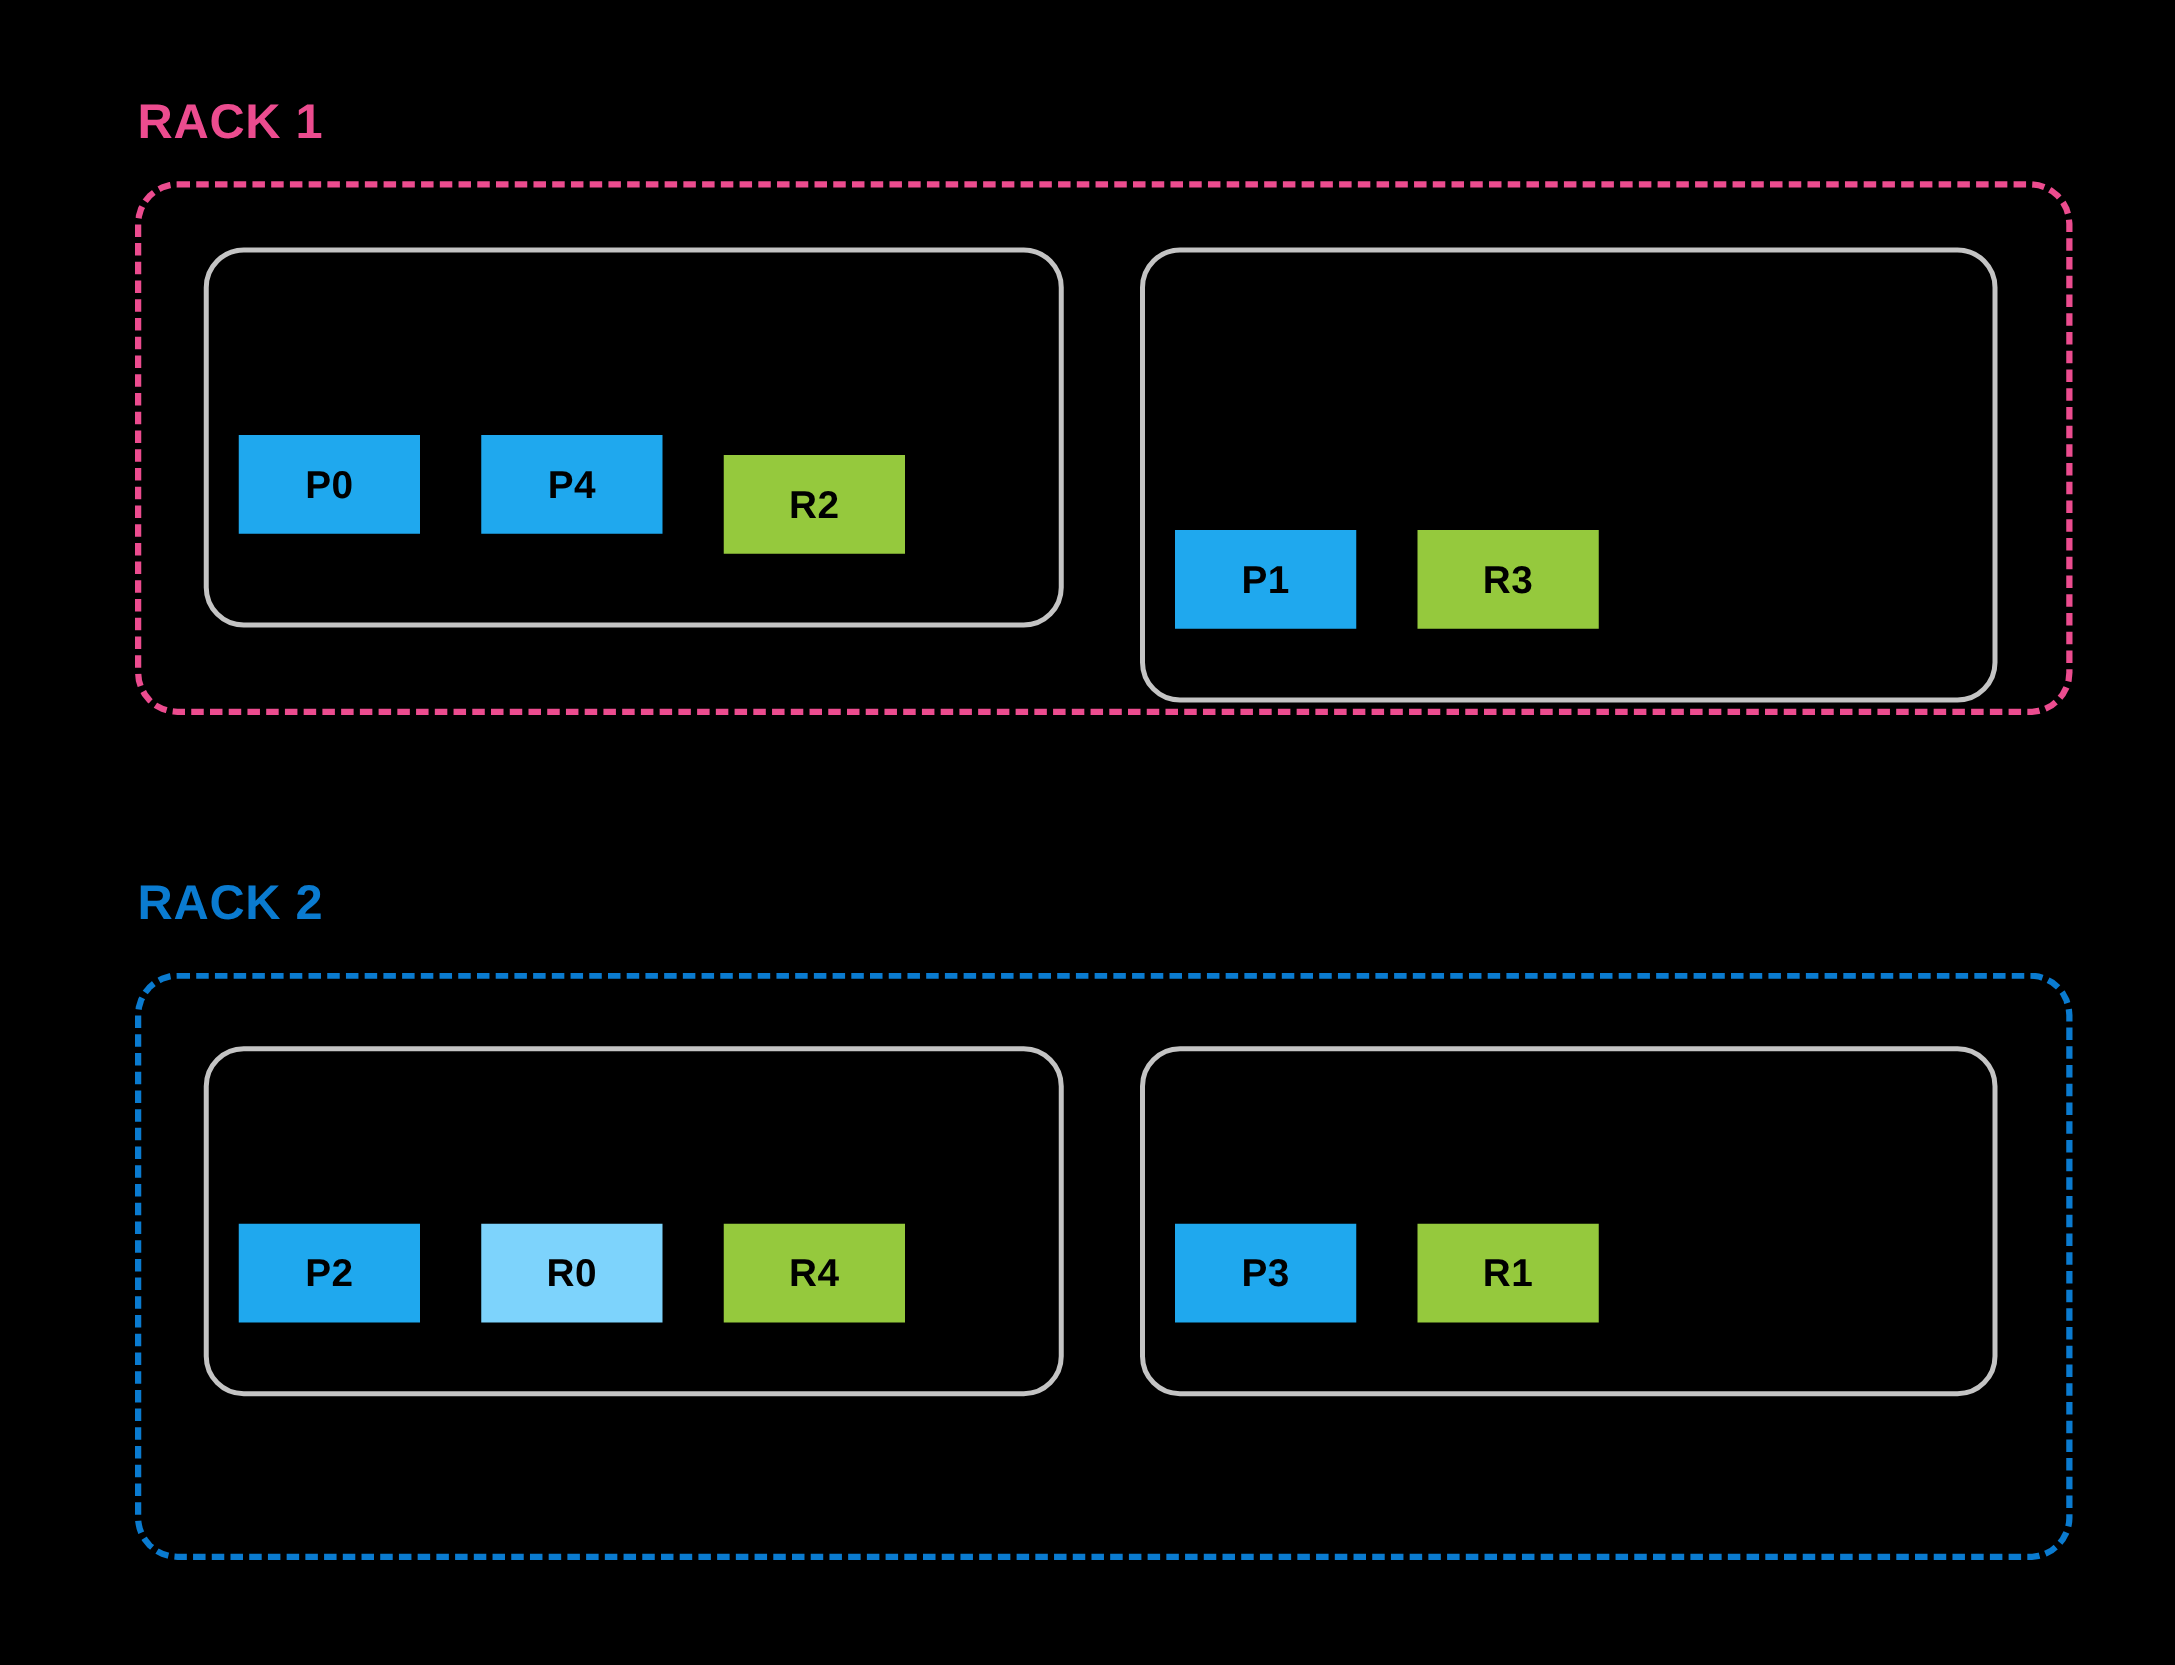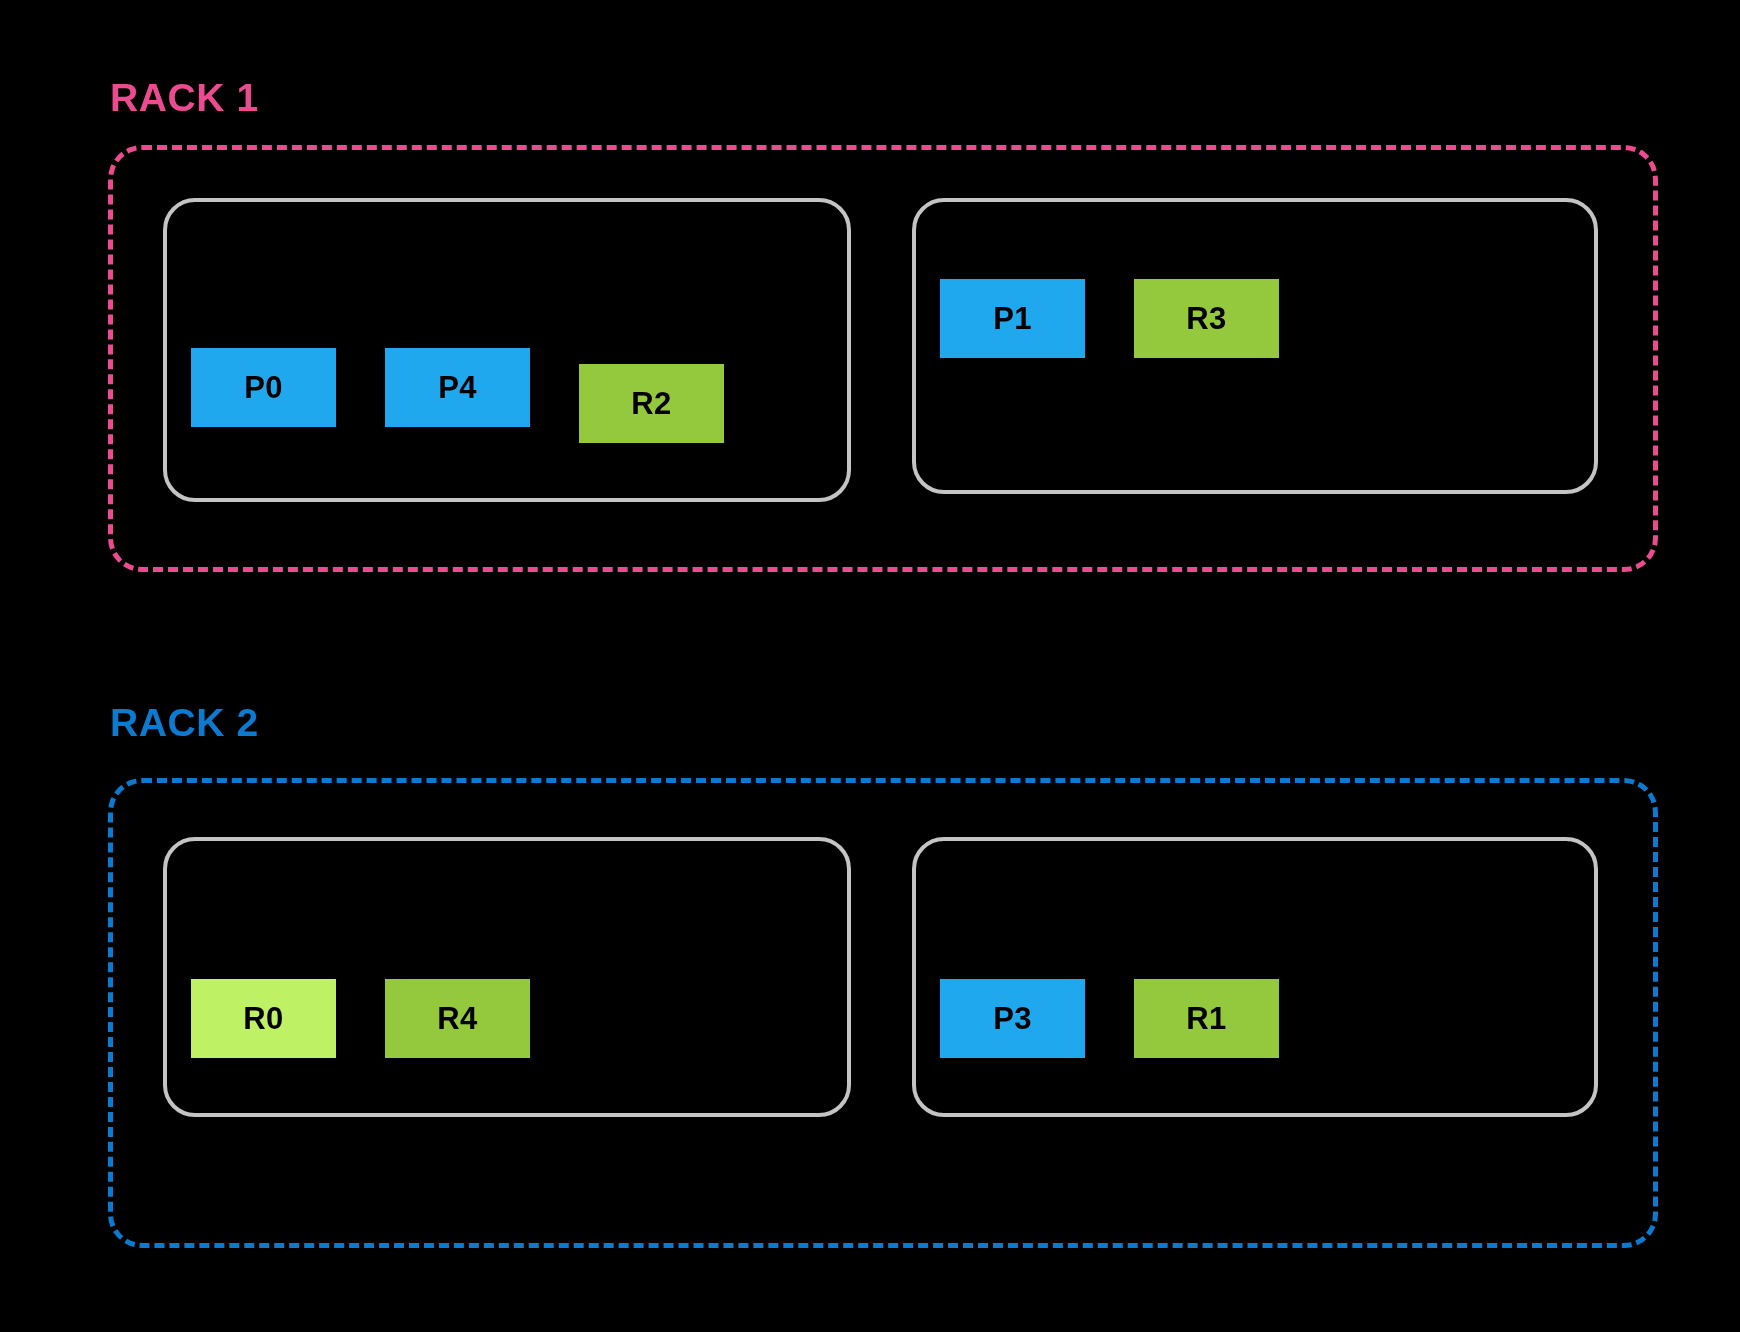"P1" div.node-box { align-items: center -> none; height: 296px -> 364px }
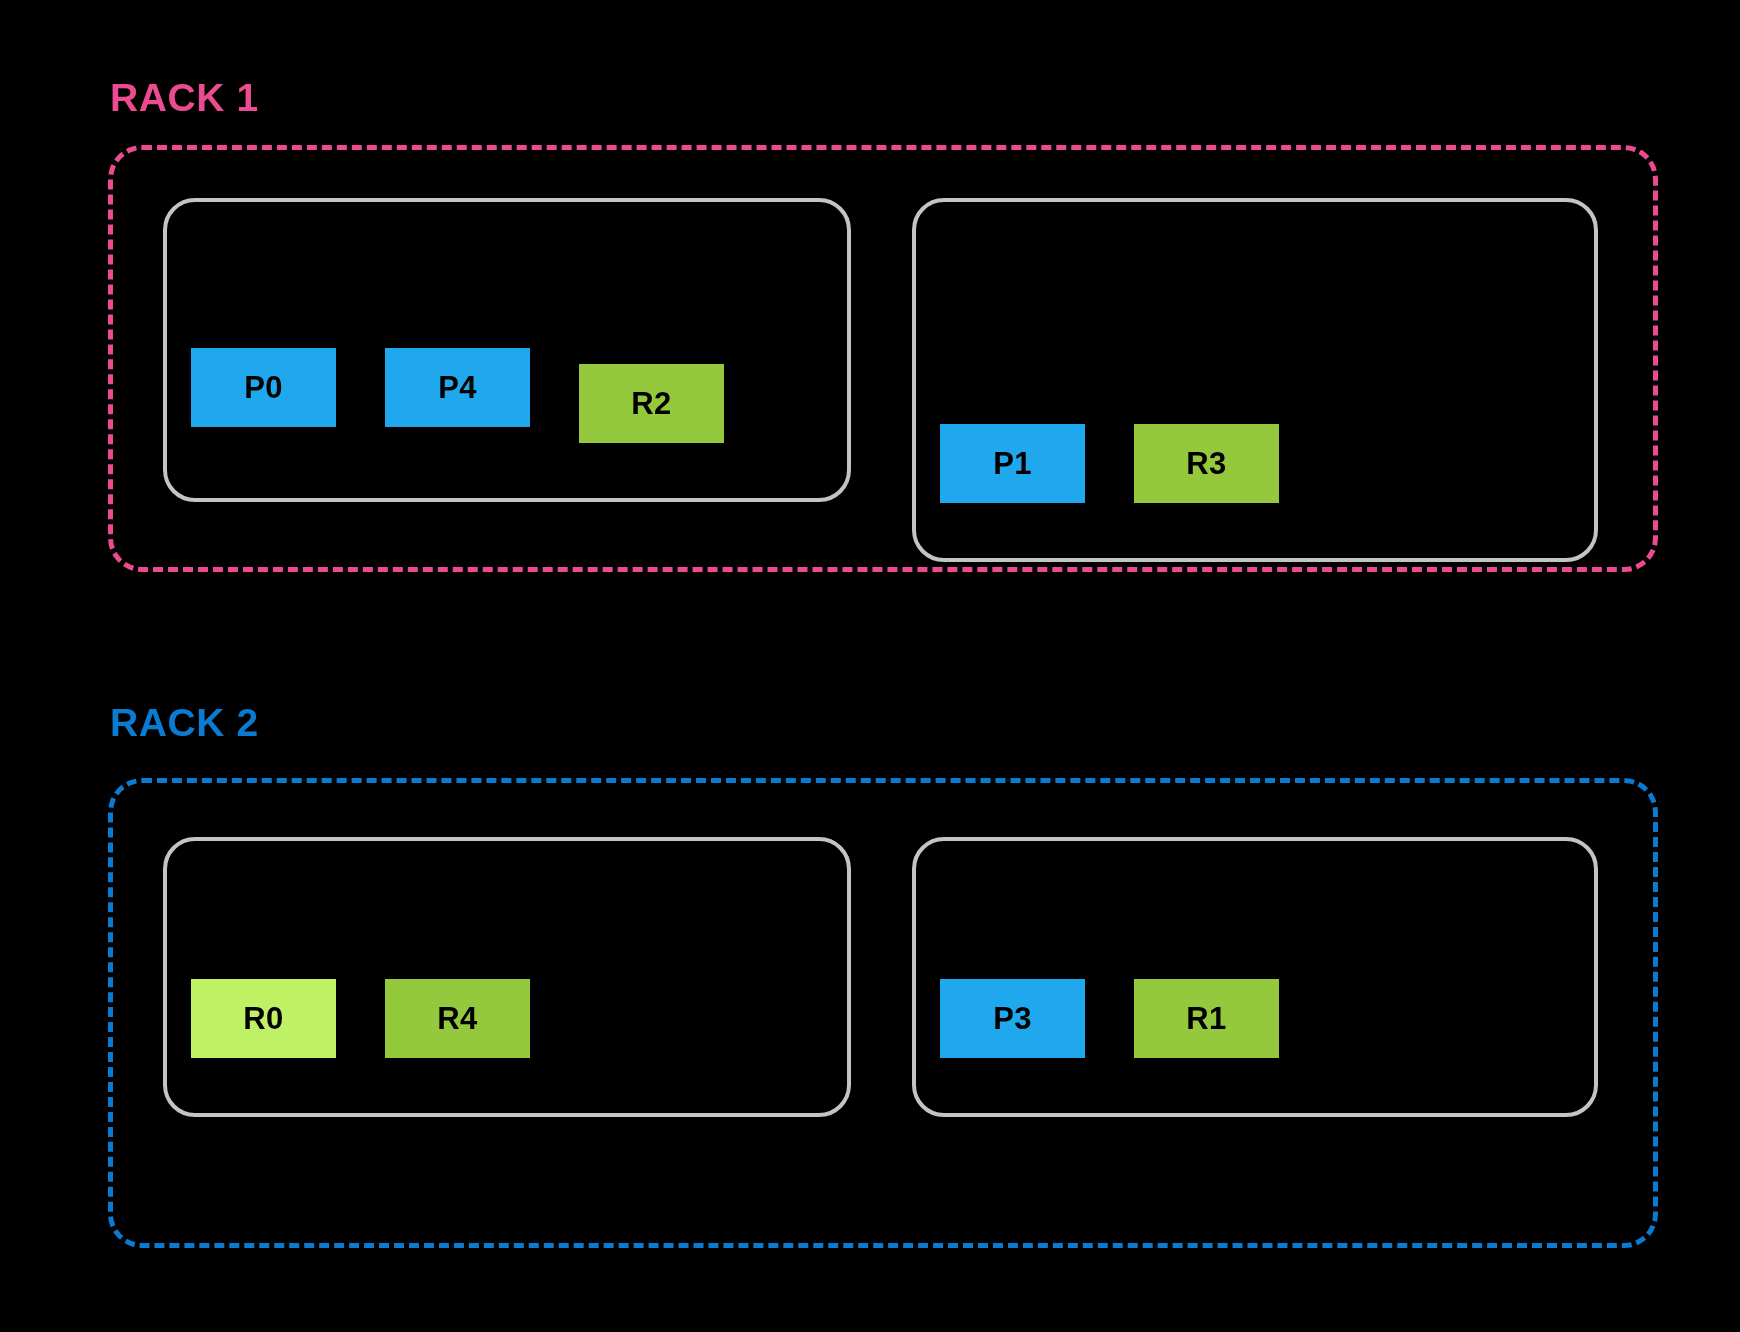"P2" div.chip { html: none -> <div>P2</div> }
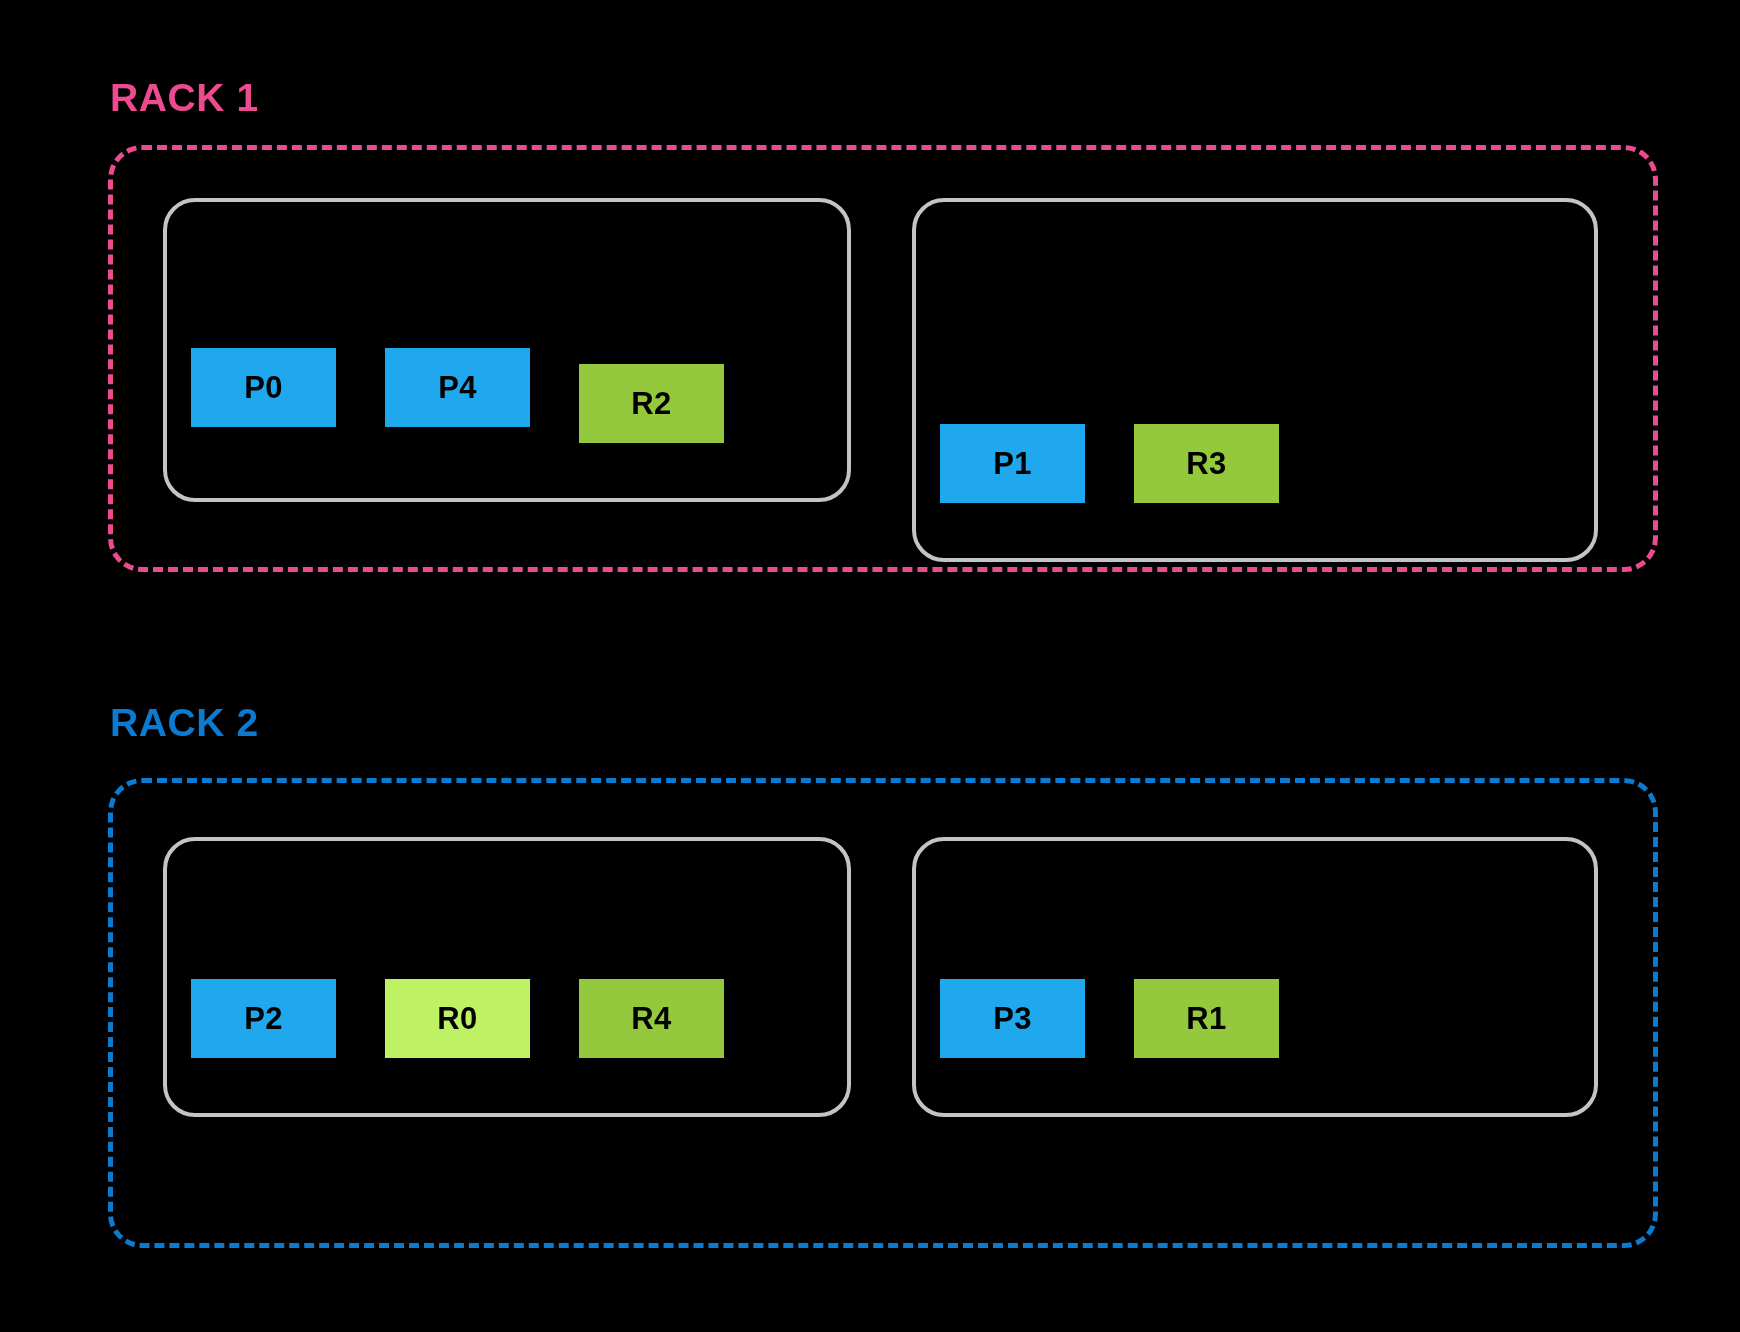"R0" div.chip { background: #bef264 -> #7dd3fc }
